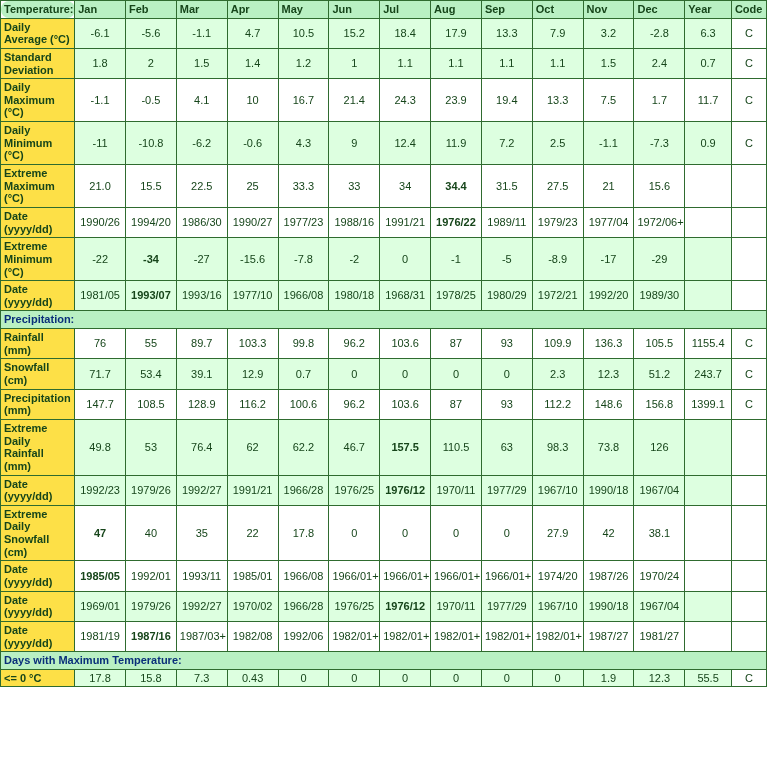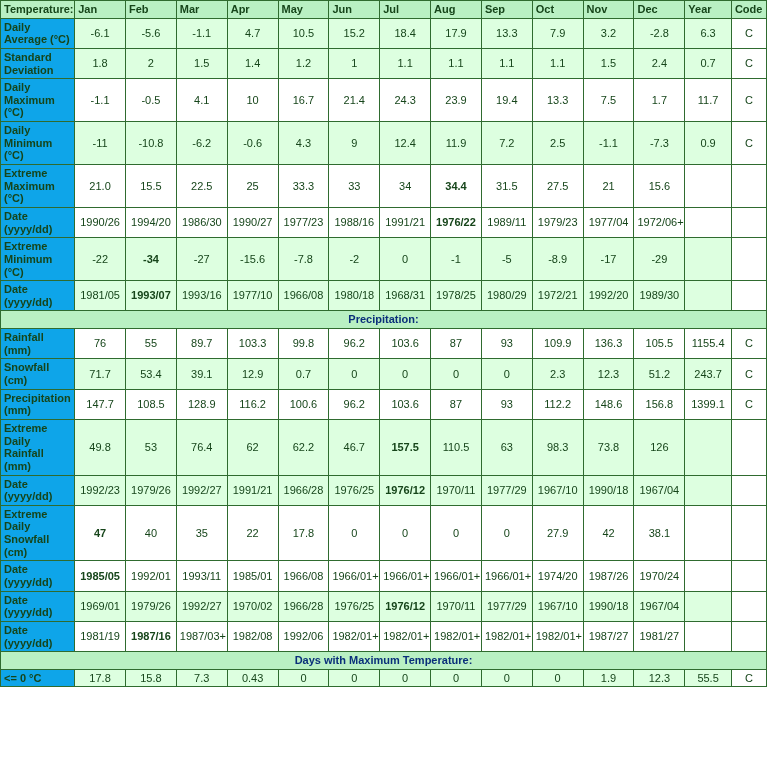"Temperature:" thead td.hlabel { border-radius: none -> 8px }
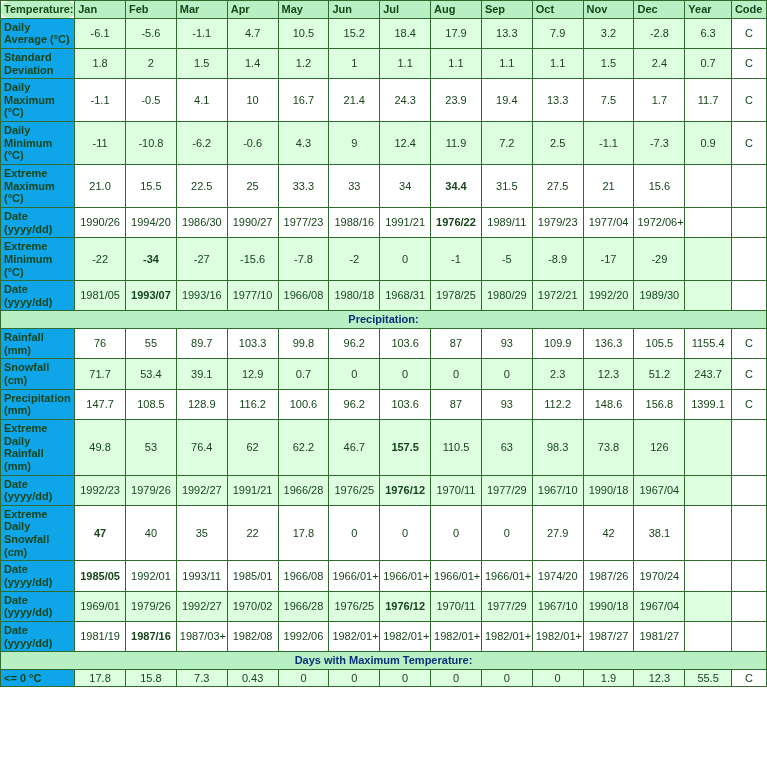"Daily Average (°C)" td.rowlabel { background: #0ea5e9 -> #fde047 }
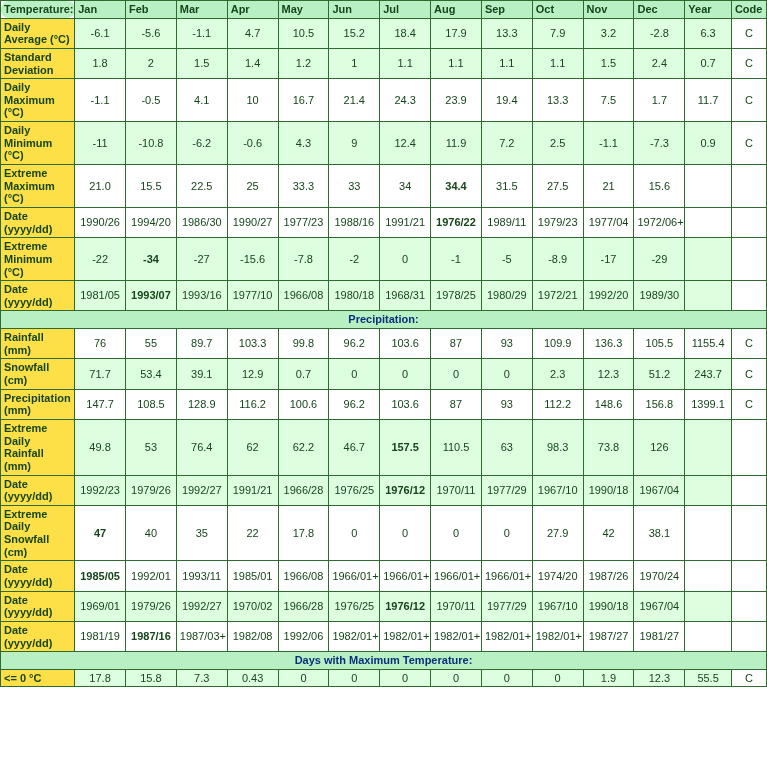"Precipitation:" tr.section td { text-align: center -> left }
